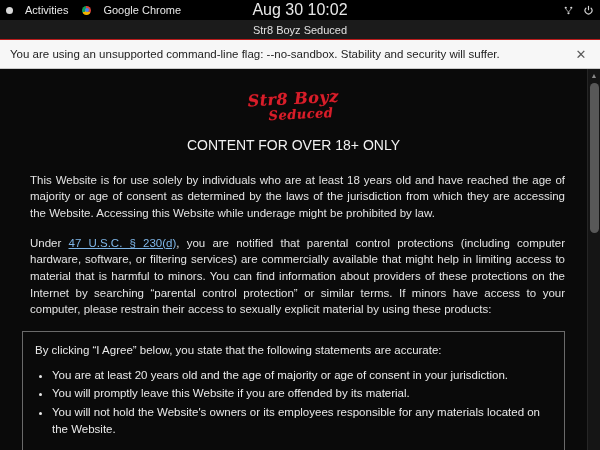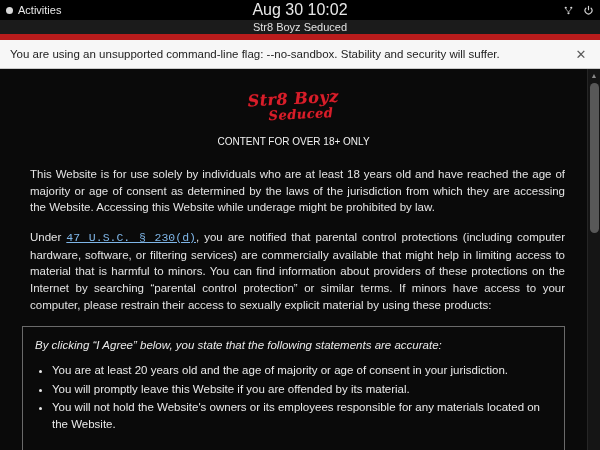"Activities" .tb-item { gap: 5px -> 12px }
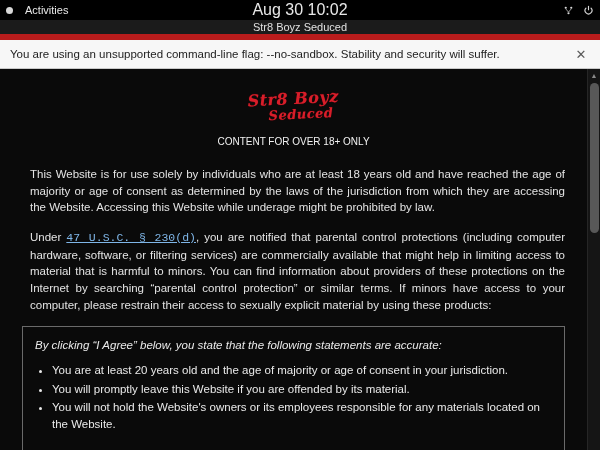"Google Chrome" div.tb-item { html: none -> <div> <span></span> <span>Google Chrome</span> </div> }
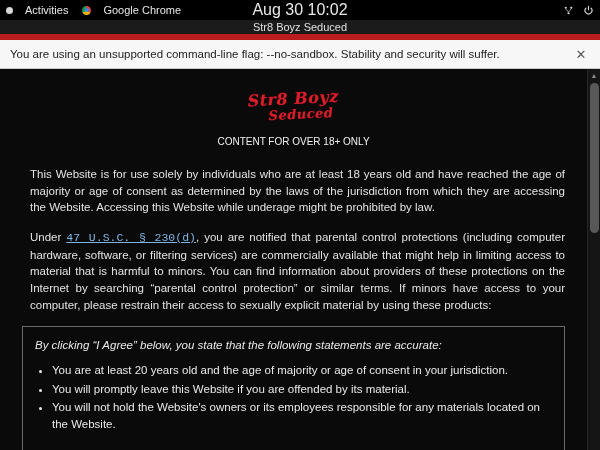"Str8 Boyz Seduced" .titlebar { border-bottom: 6px solid #b91c1c -> 1px solid #b91c1c }
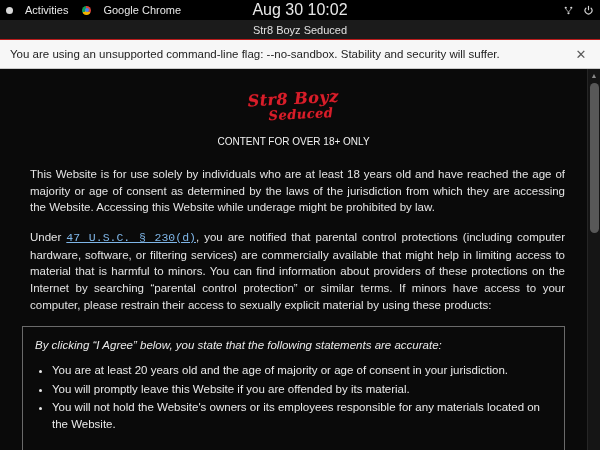"CONTENT FOR OVER 18+ ONLY" .headline { font-size: 10px -> 14px }
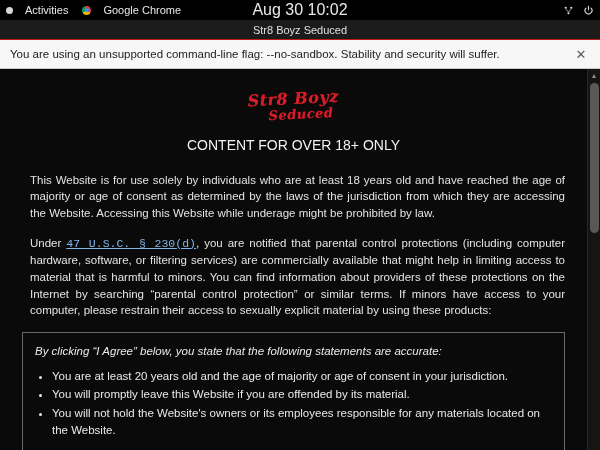"47 U.S.C. § 230(d)" .para a, .linky { font-family: Liberation Mono, monospace -> none }
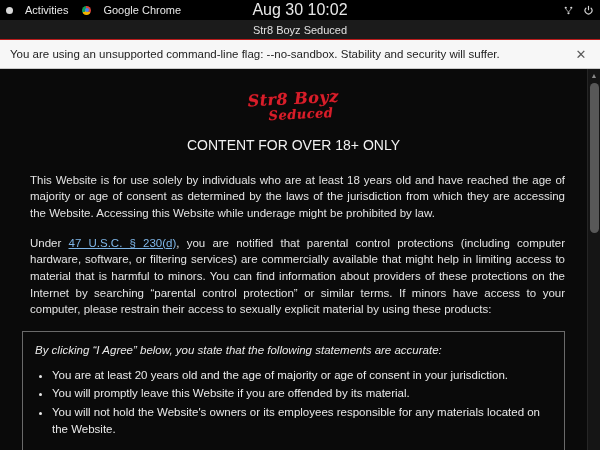"By clicking “I Agree” below," .agreebox .lead { font-style: italic -> none }
